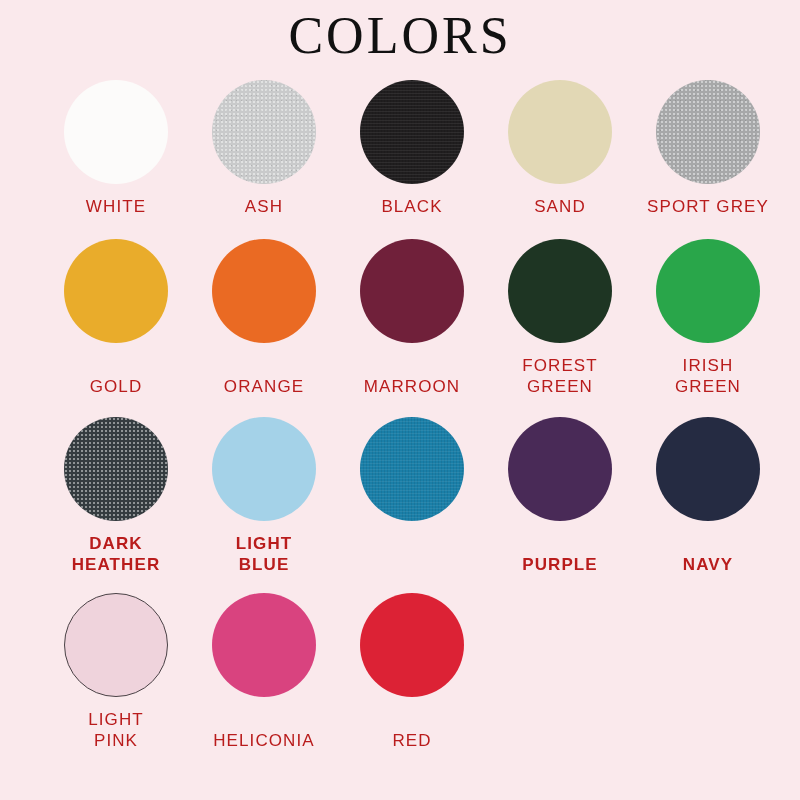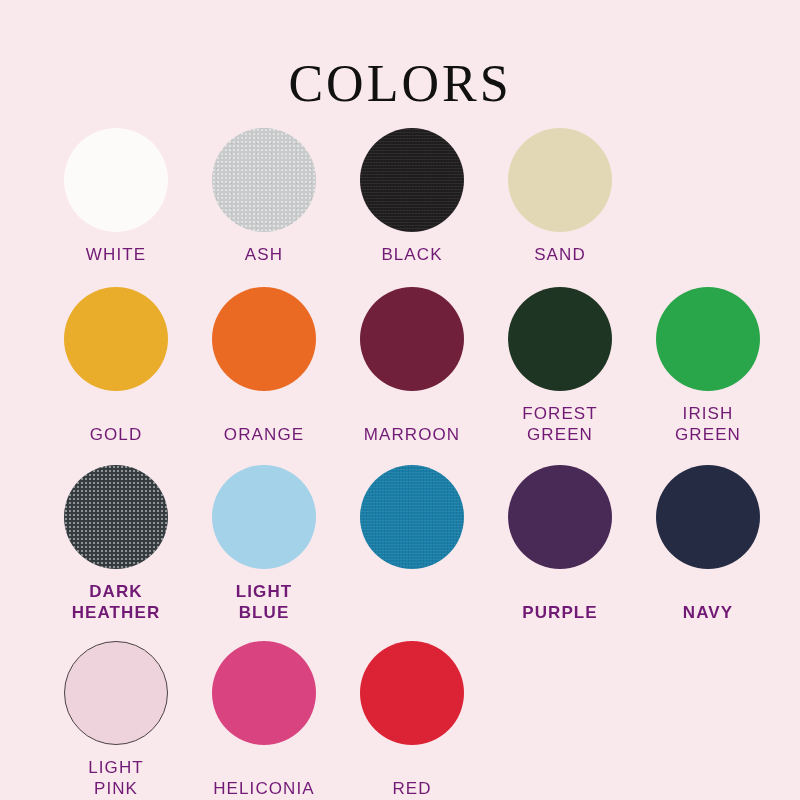"COLORS" .title { margin-top: 48px -> none }
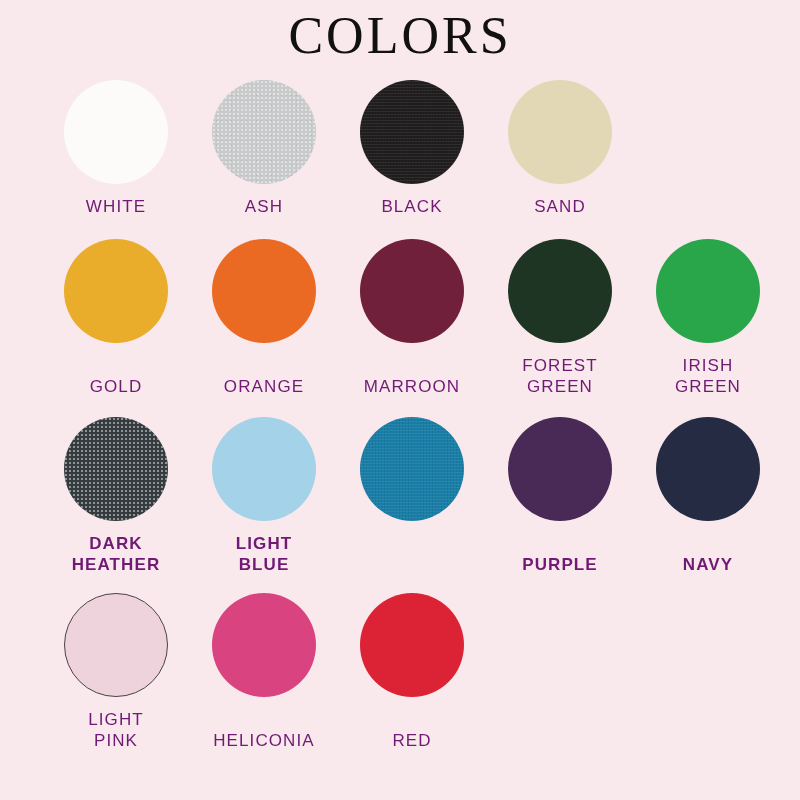"WHITE" .label { color: #701a75 -> #b91c1c }
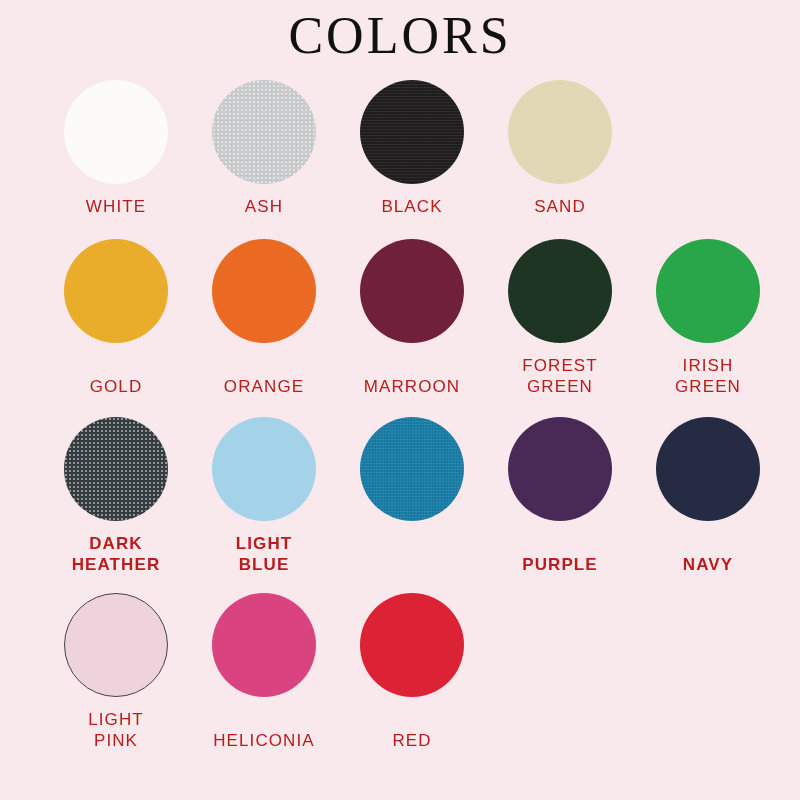"SPORT GREY" div.cell { html: none -> <div> <div></div> <div>SPORT GREY</div> </div> }
